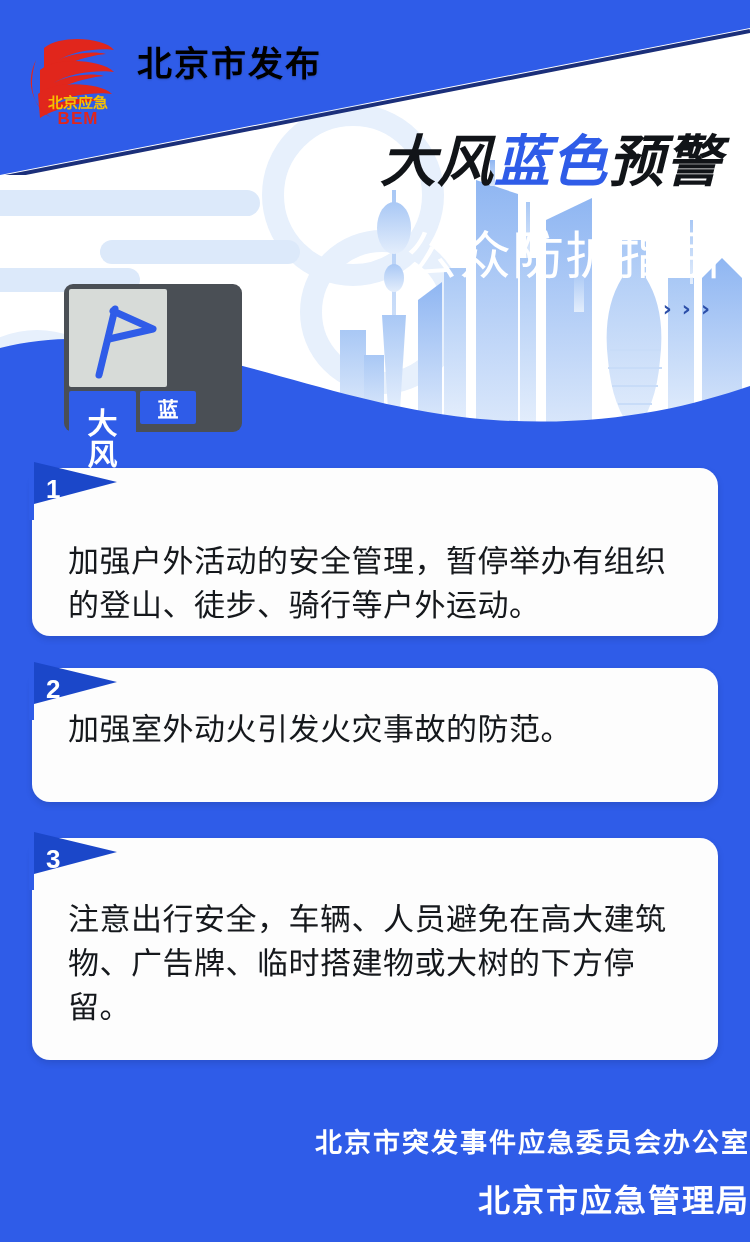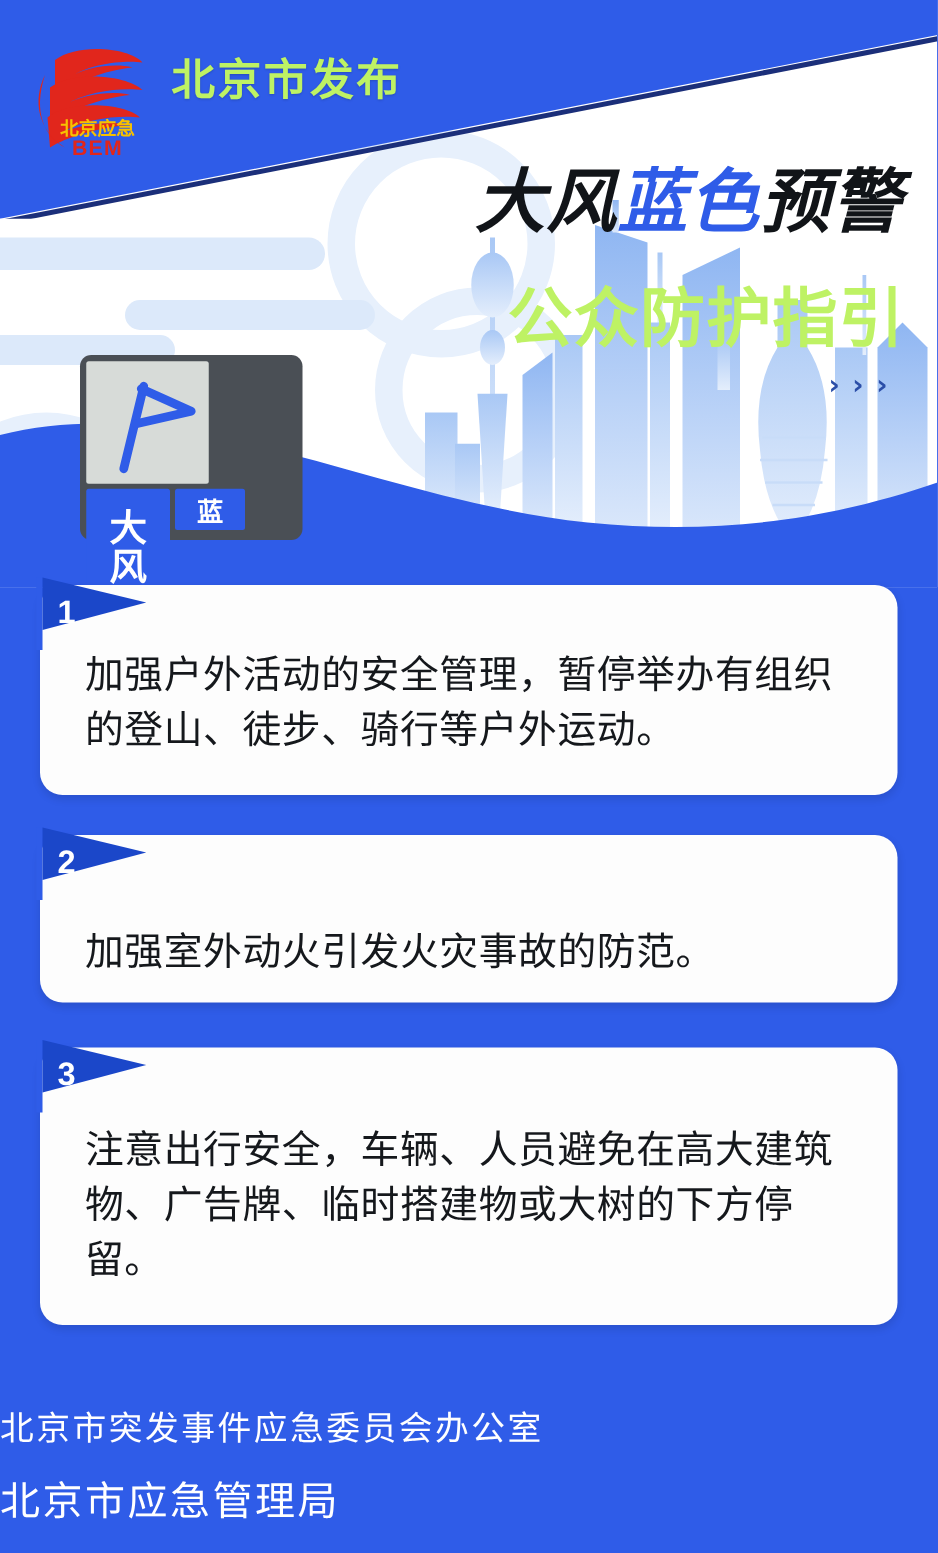"北京市发布" .banner-title { color: #bef264 -> #000000 }
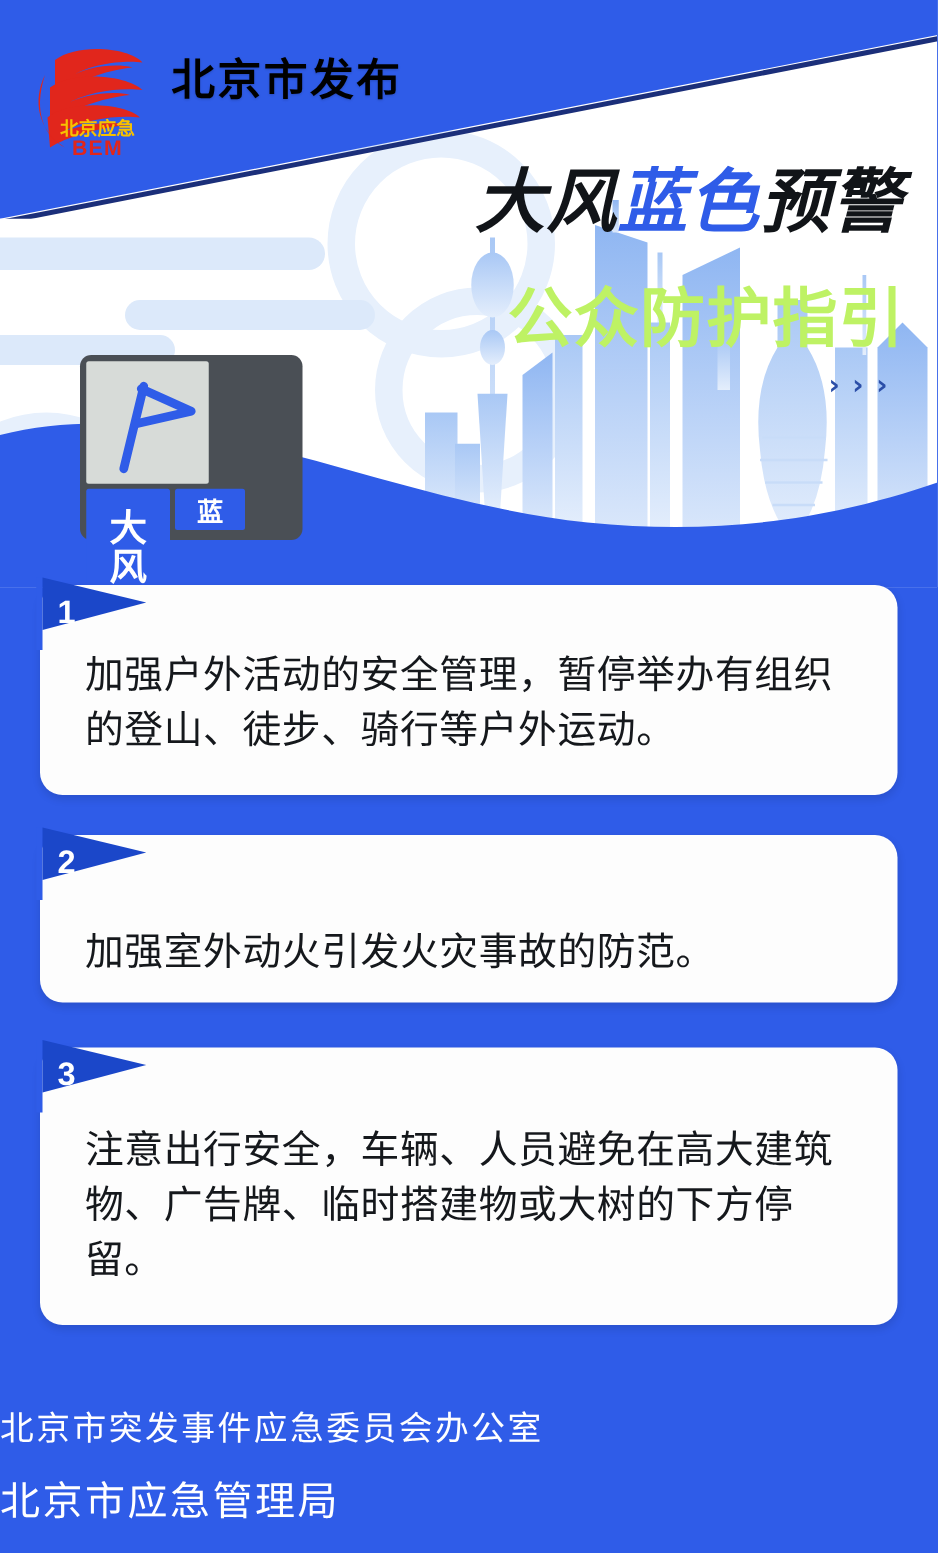"公众防护指引" .subline { color: #bef264 -> #ffffff; font-weight: bold -> normal }
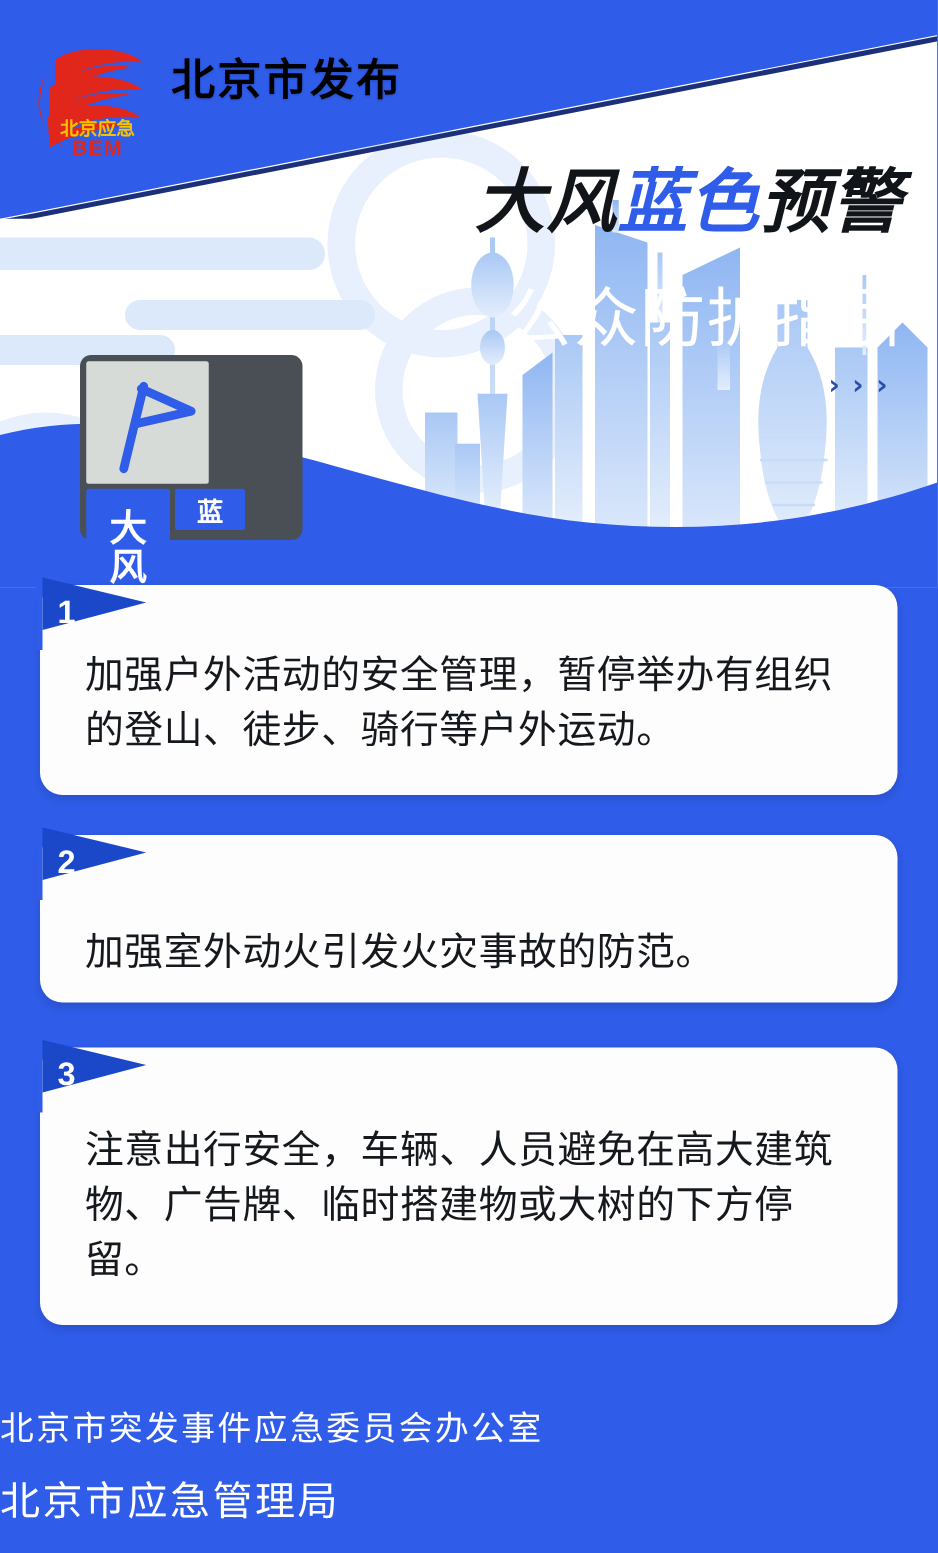"加强户外活动的安全管理，暂停举办有组织的登山、徒步、骑行等户外运动。" div.card-text { padding-top: 50px -> 72px }
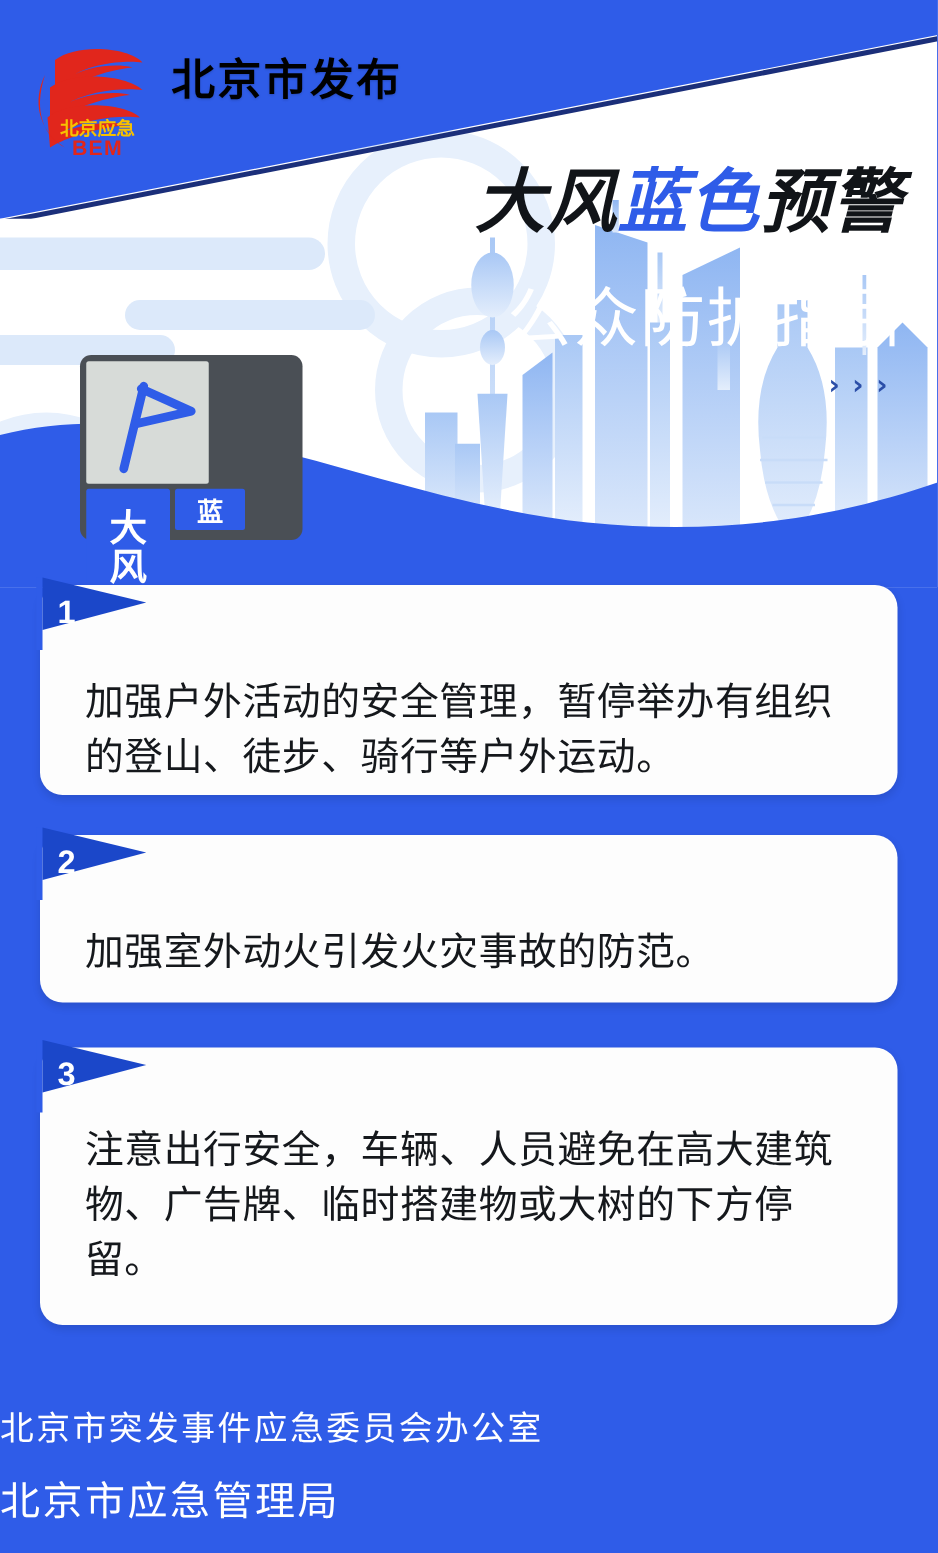"加强室外动火引发火灾事故的防范。" div.card-text { padding-top: 72px -> 40px }
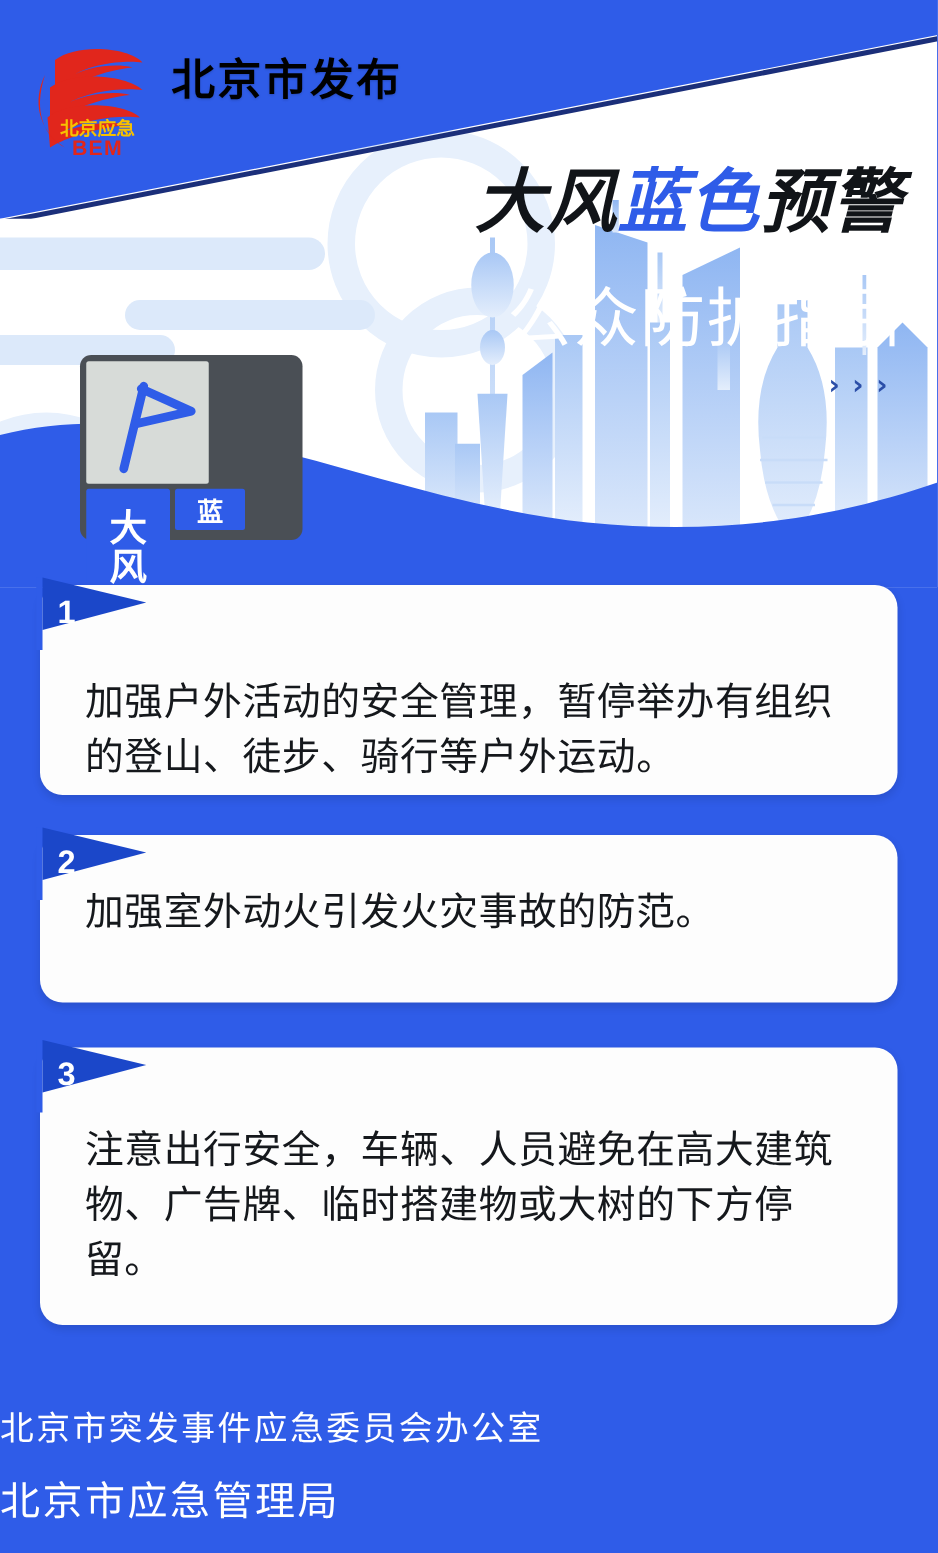"北京市突发事件应急委员会办公室" .footer { font-weight: normal -> bold; text-align: left -> right }
